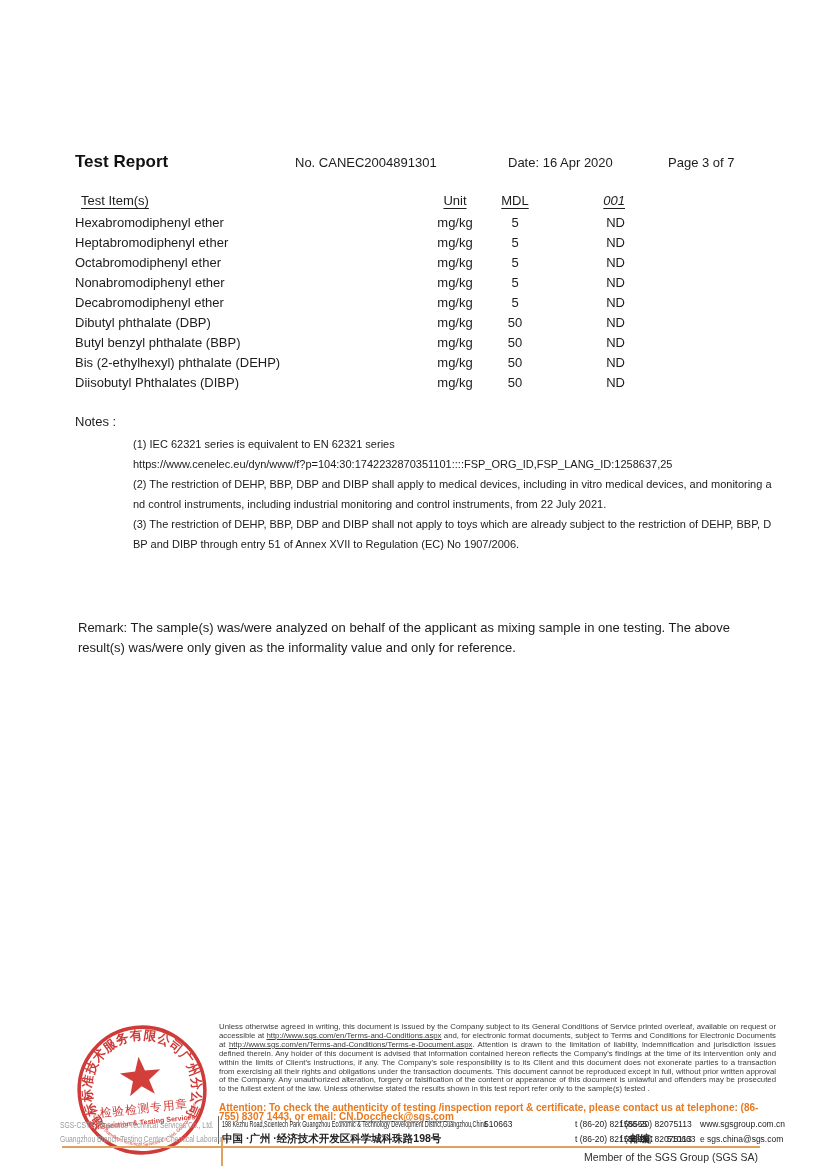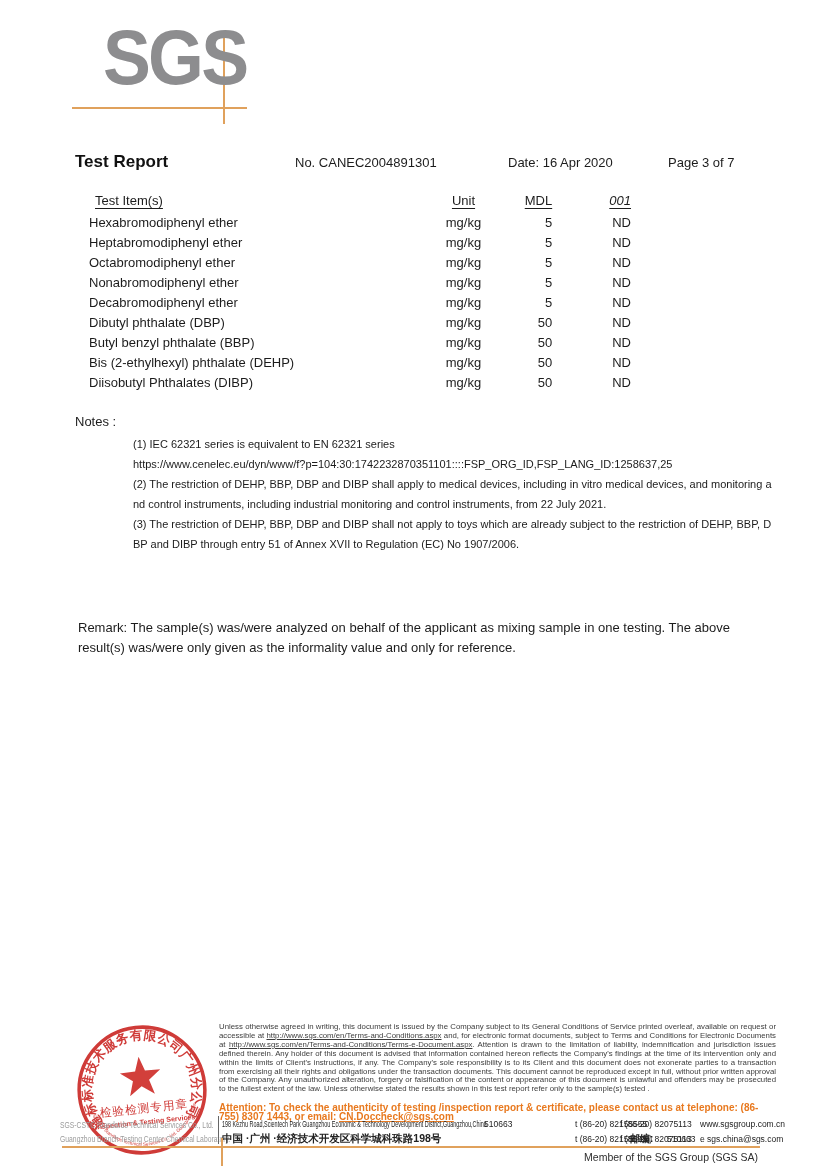"SGS" div.logo-wrap { html: <div> <div></div> <div></div> <div>SGS</div> </div> -> none }
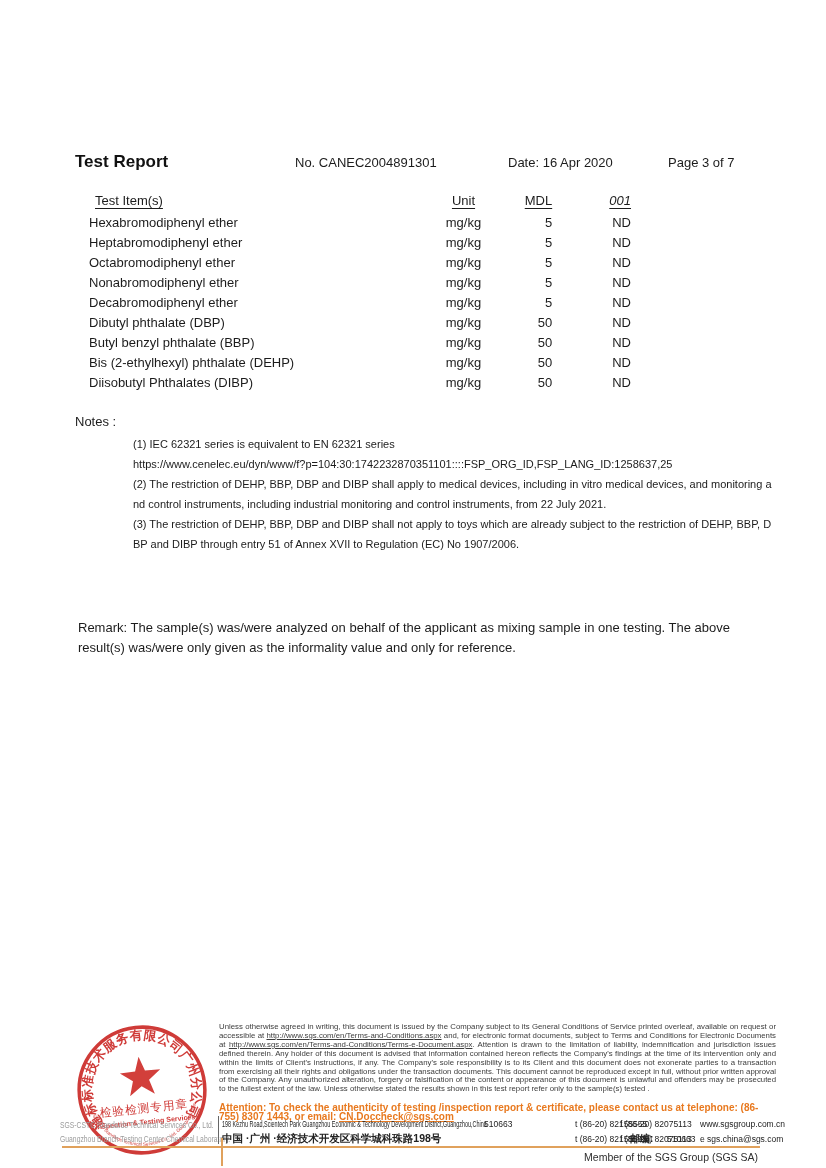"Test Item(s)" .c-item { margin-left: 14px -> none }
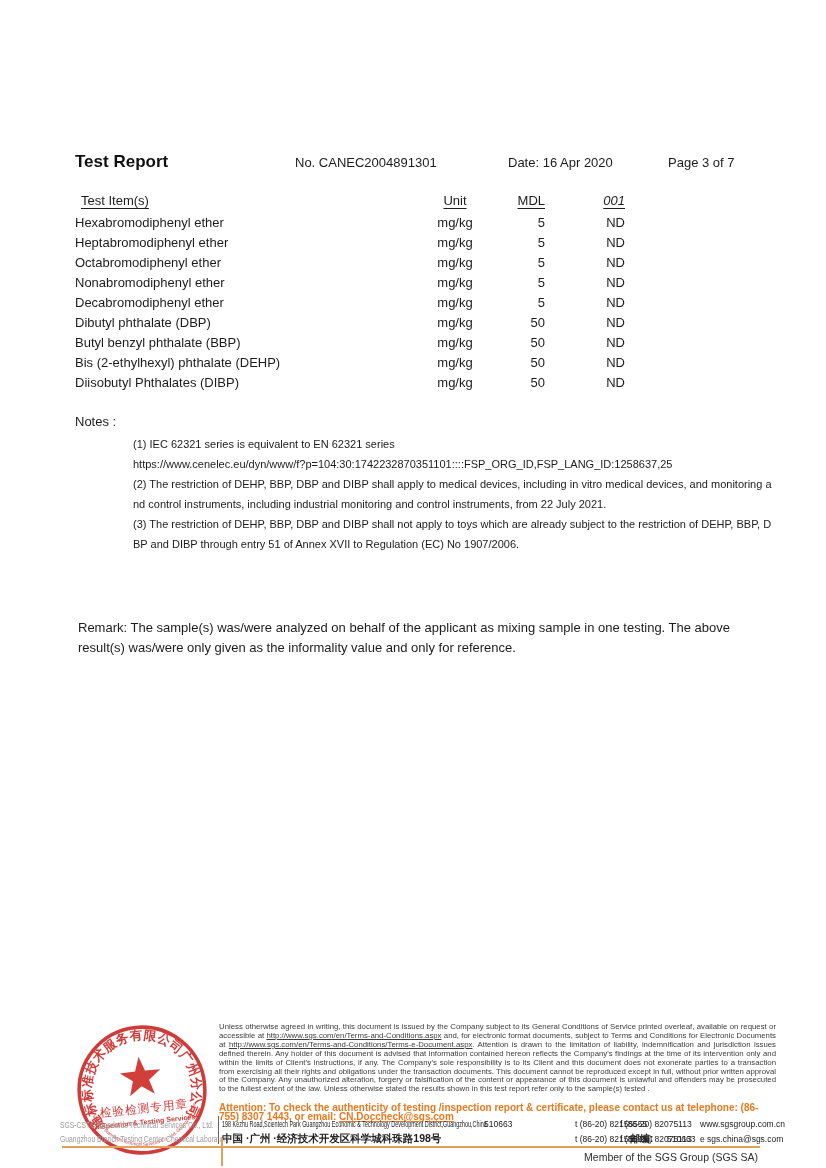"MDL" .c-mdl { text-align: right -> center }
